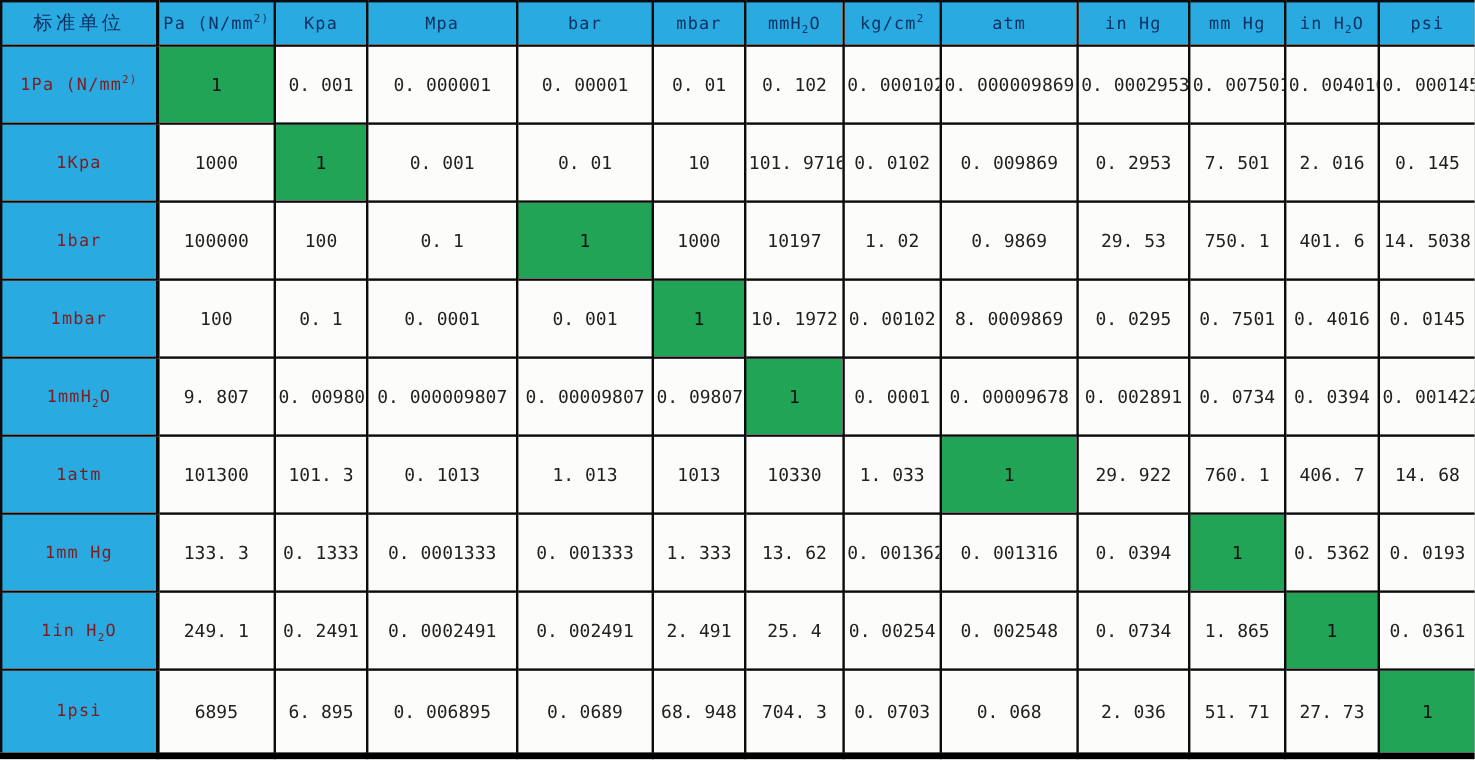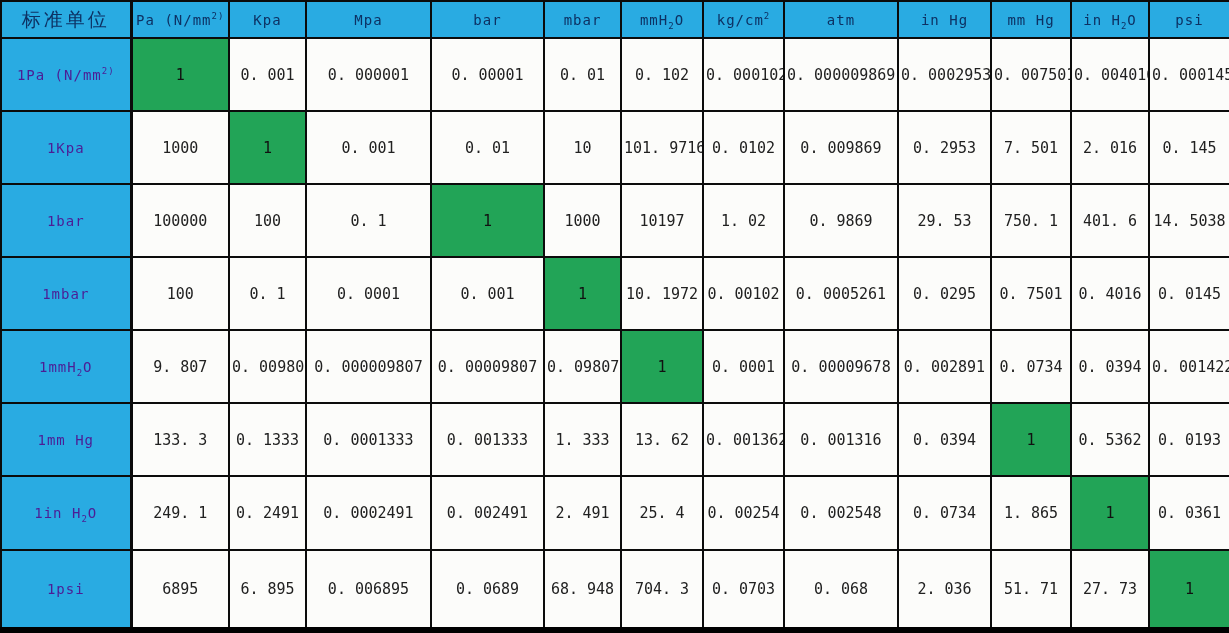"标准单位" #conv th.corner { font-size: 19px -> 16px }
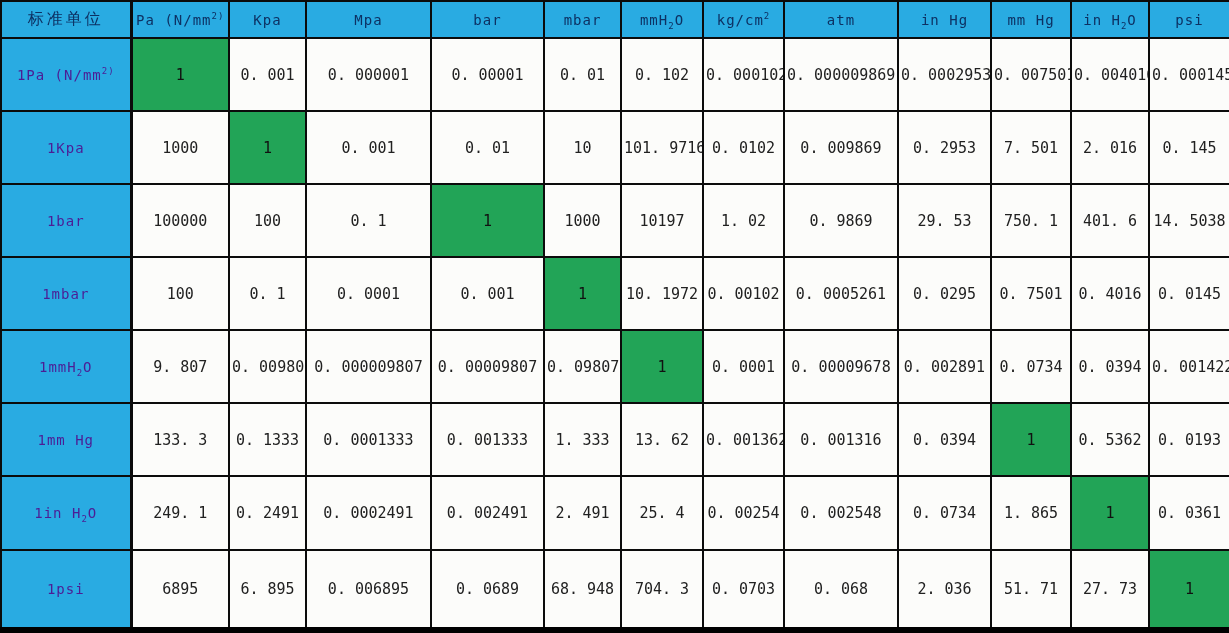"1Pa (N/mm2)" #conv td.rowlabel { color: #4c1d95 -> #7f1d1d }
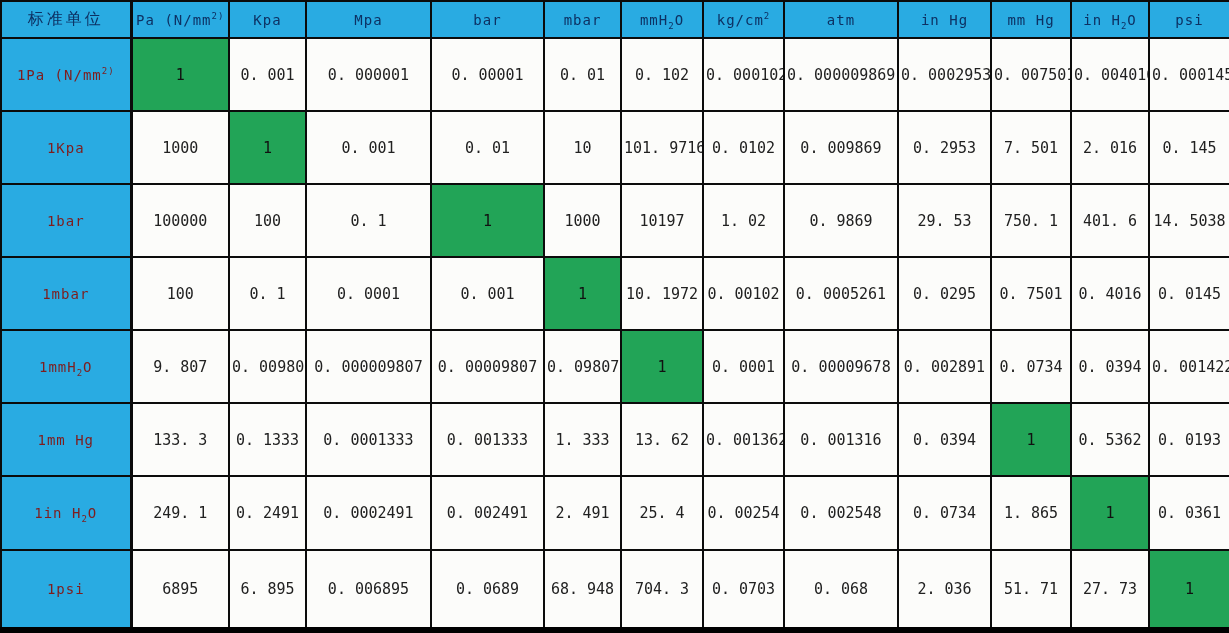"0. 0005261" td.val { text: 0. 0005261 -> 8. 0009869 }
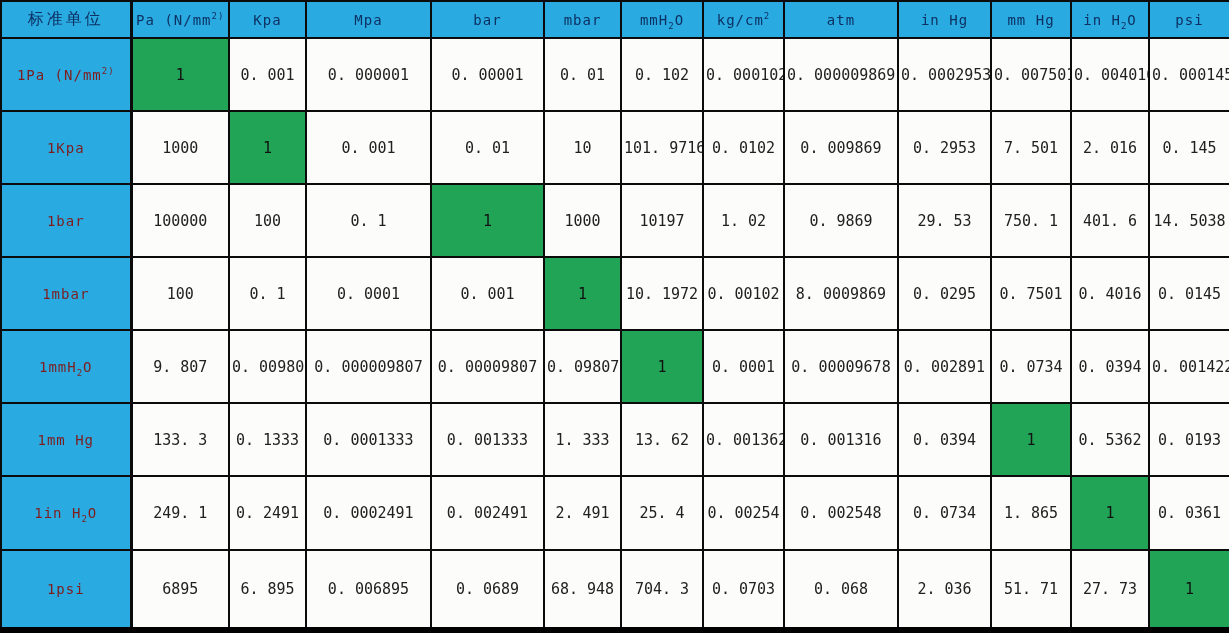"1atm" tr { html: none -> <tr> <td><span>1atm</span></td> <td>101300</td> <td>101. 3</td> <td>0. 1013</td> <td>1. 013</td> <td>1013</td> <td>10330</td> <td>1. 033</td> <td>1</td> <td>29. 922</td> <td>760. 1</td> <td>406. 7</td> <td>14. 68</td> </tr> }
